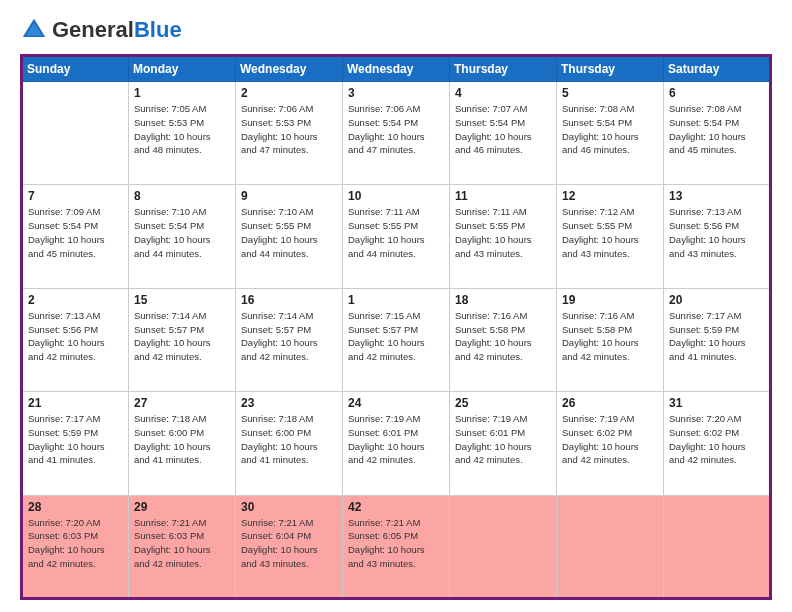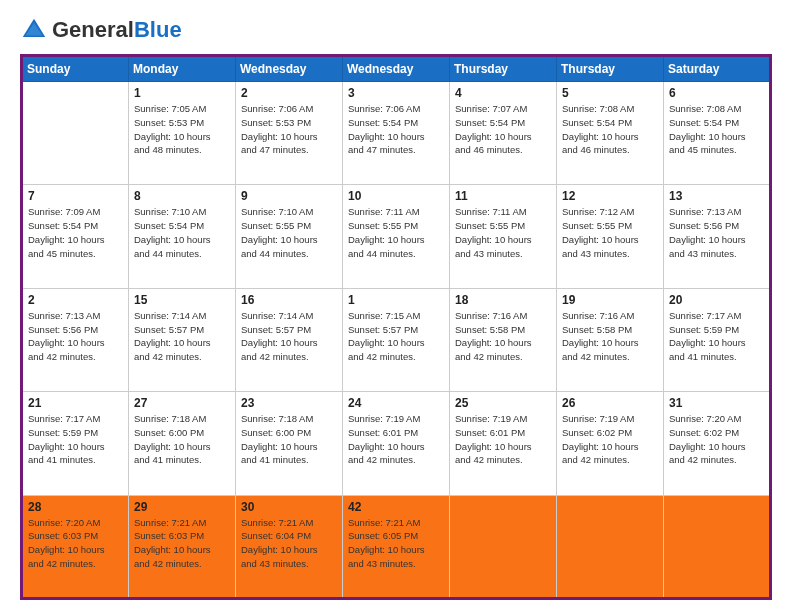"28" .calendar tbody tr:last-child td { background: #f97316 -> #fca5a5 }
